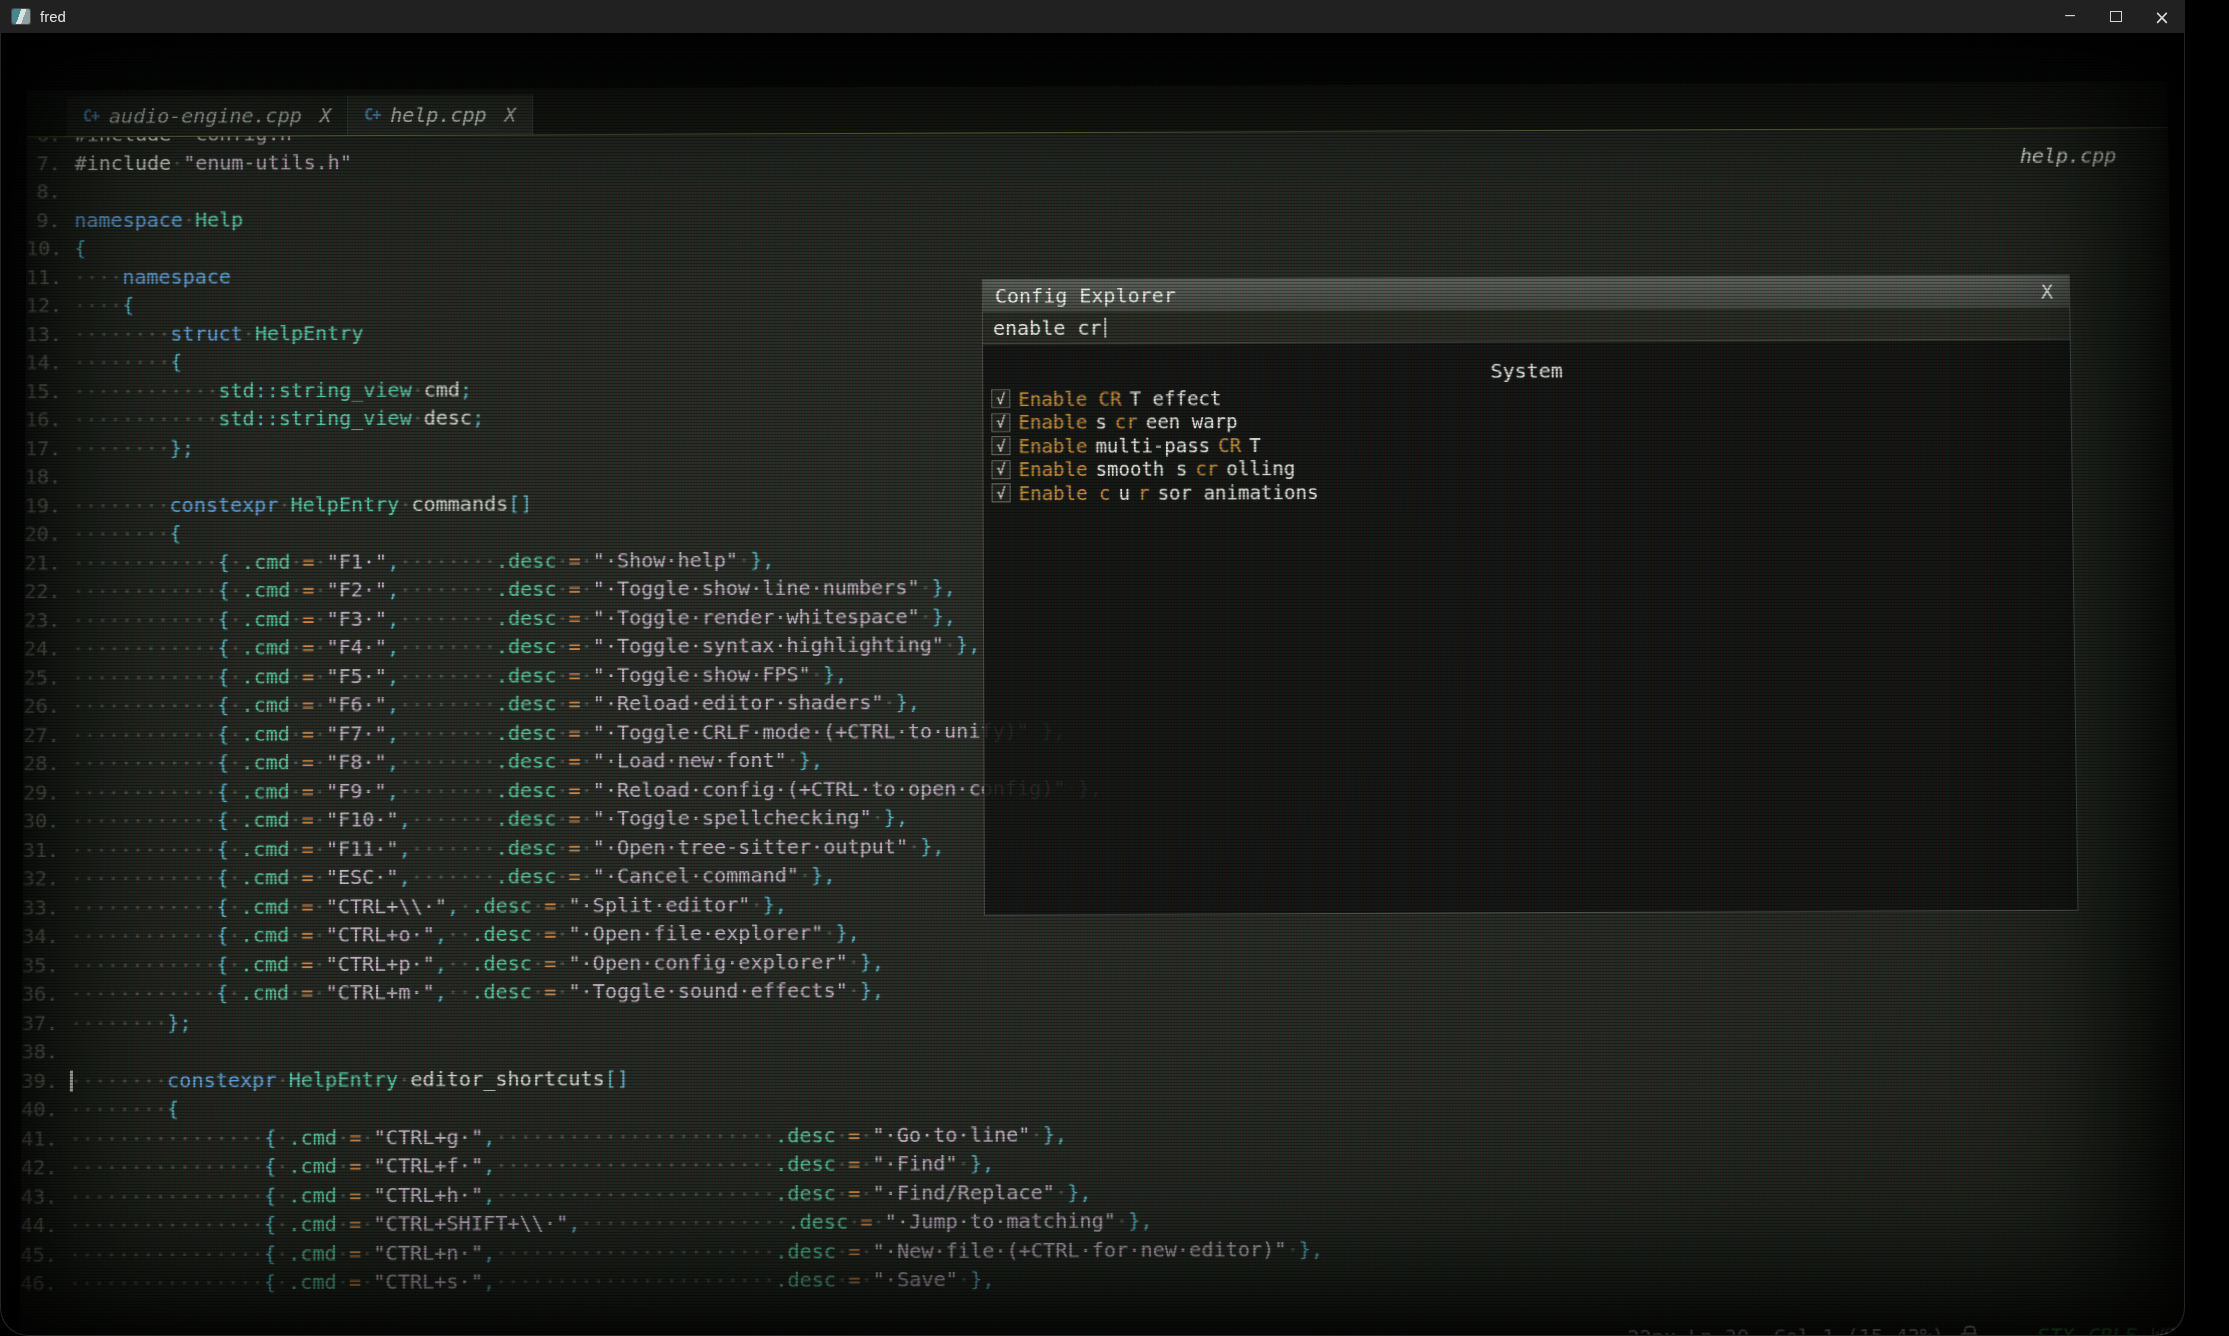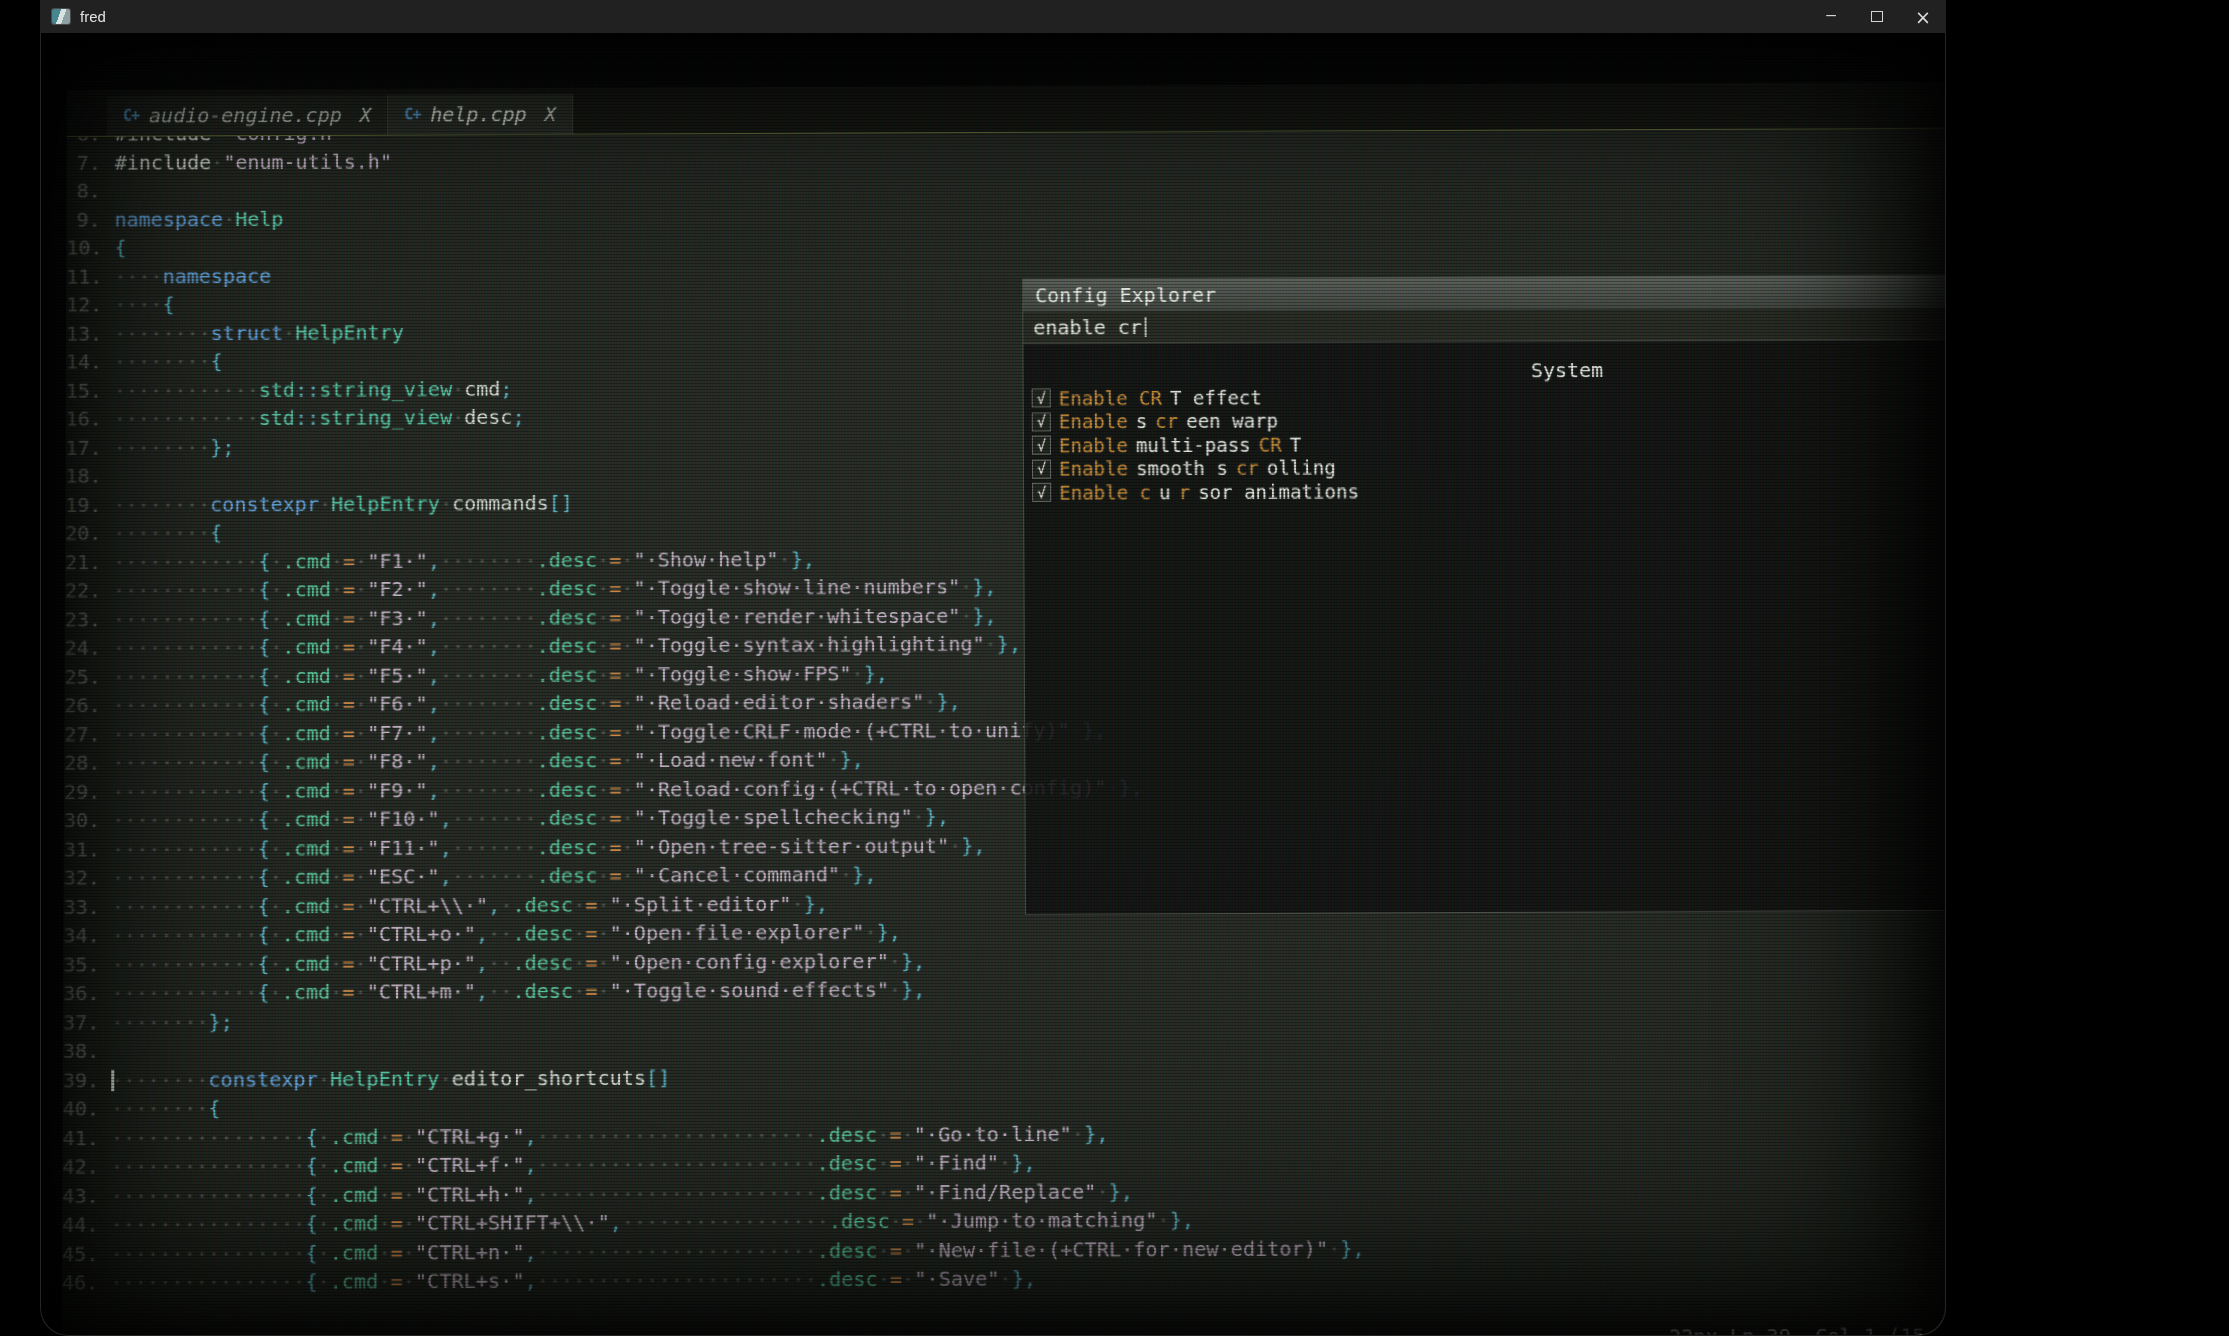"fred" .page { margin-left: 40px -> none; width: 1906px -> 2185px }
